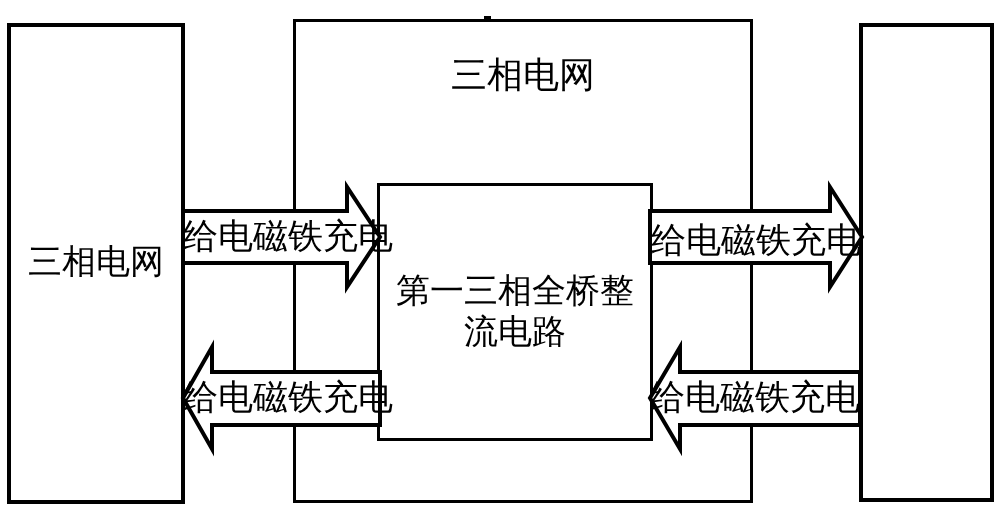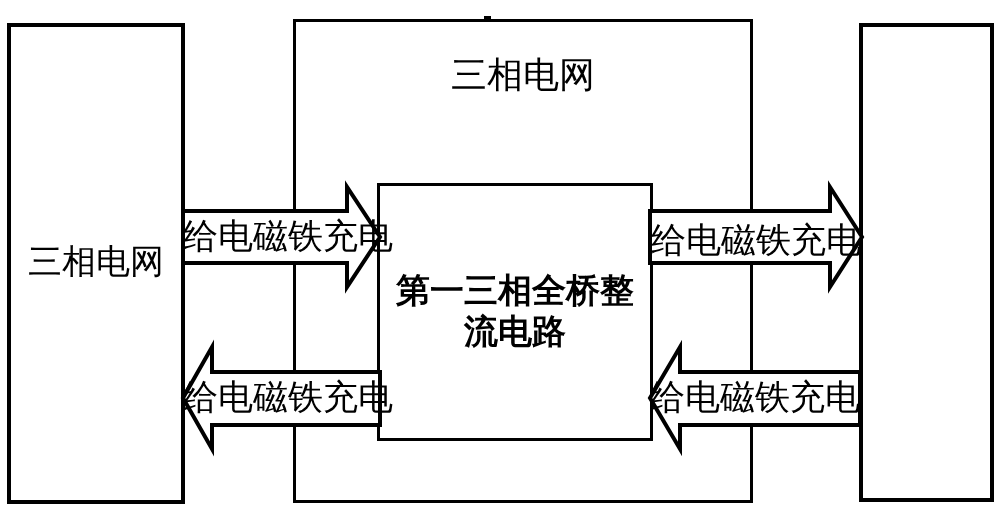"第一三相全桥整" .rect-label { font-weight: bold -> none }
